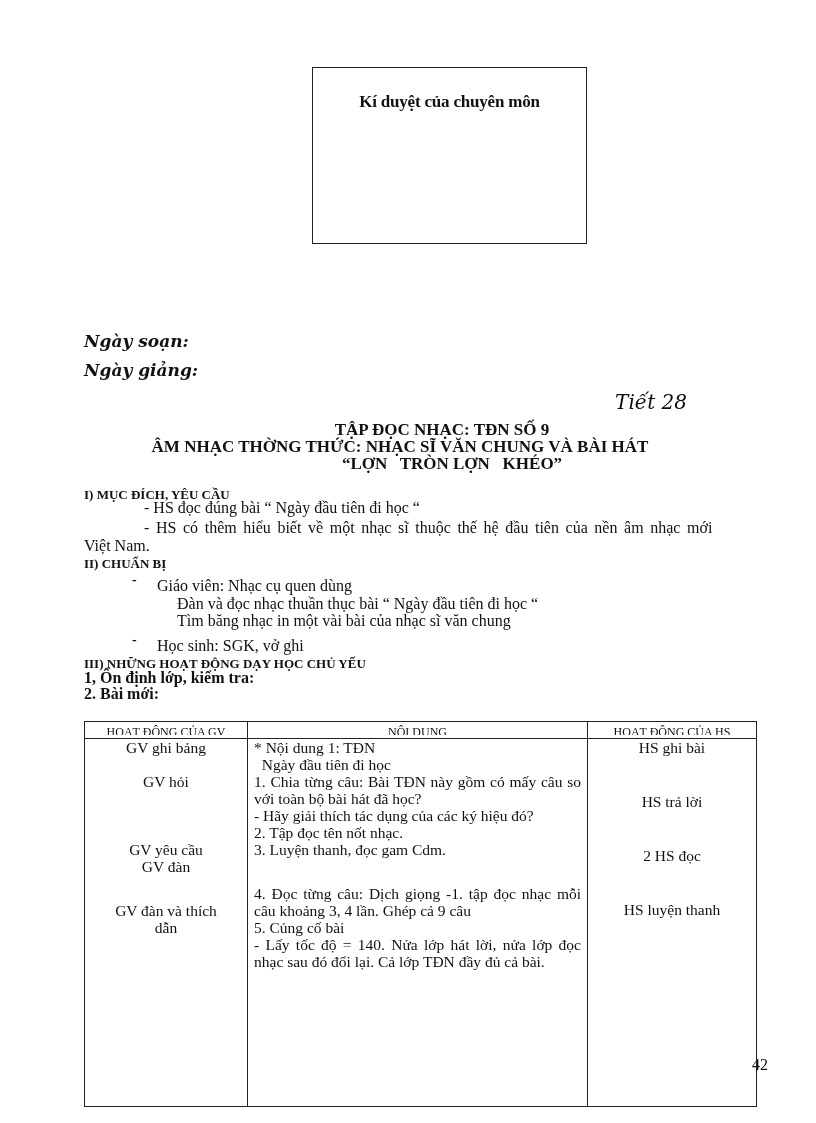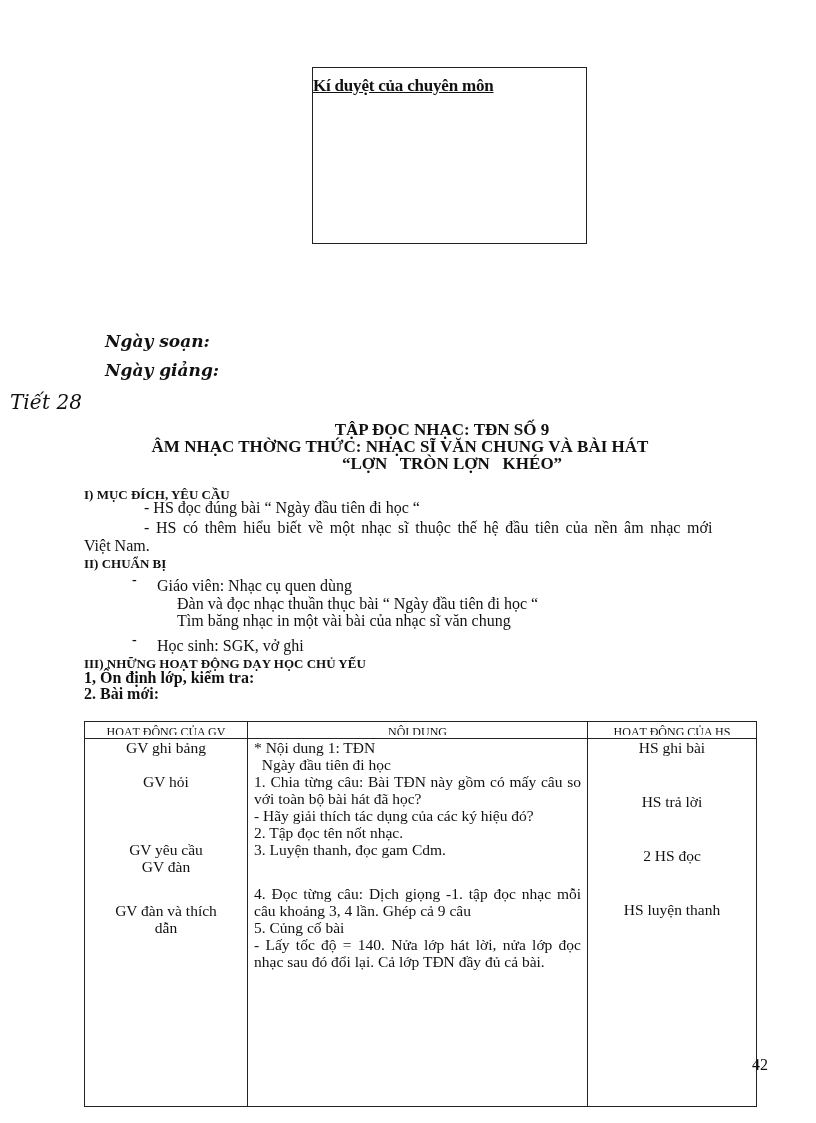"Kí duyệt của chuyên môn" .approval-title { margin-top: 8px -> 24px; text-align: none -> center; text-decoration: underline -> none }
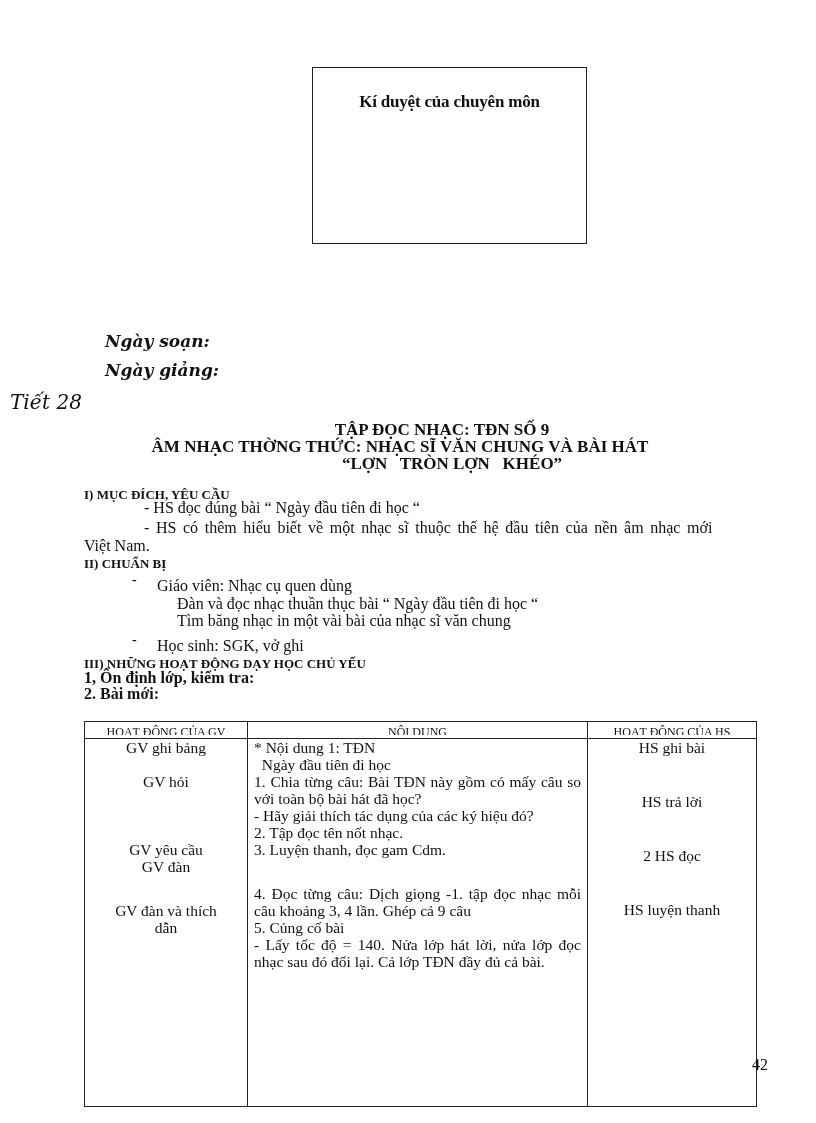"Ngày soạn:" .script { margin-left: 21px -> none }
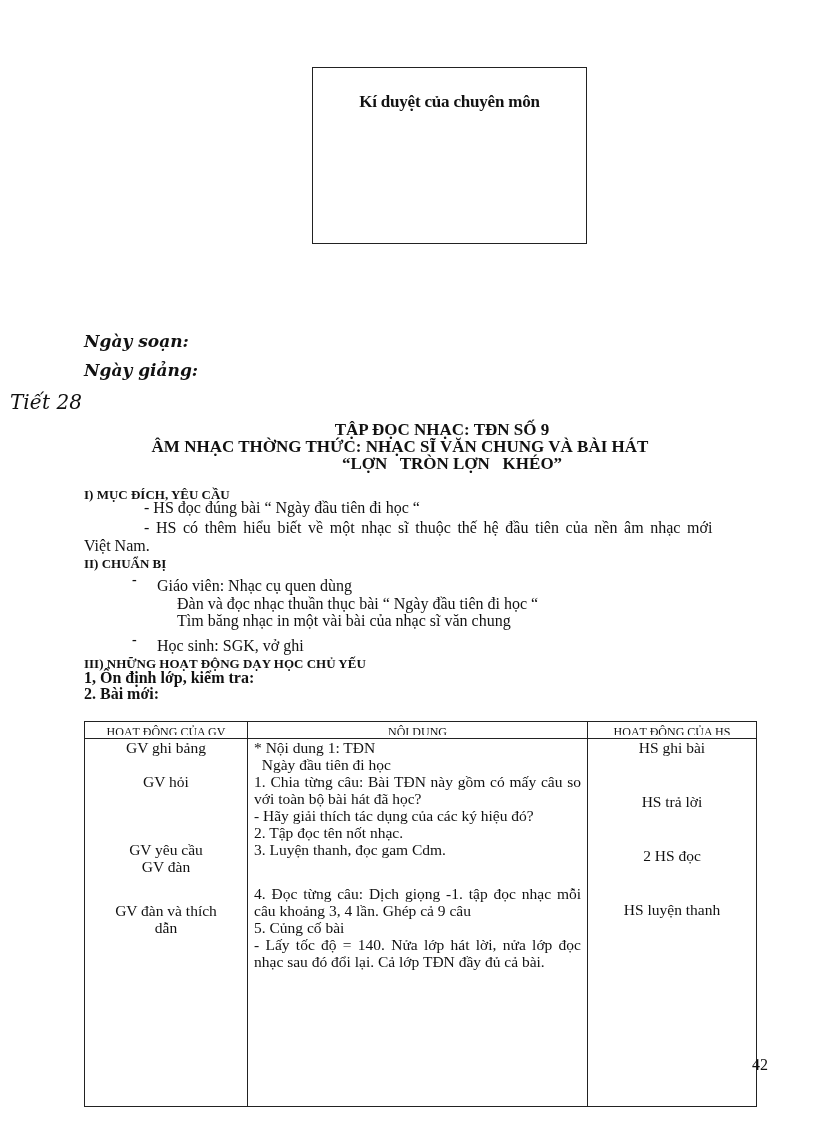"Tiết 28" .lesson-no { left: 10px -> 0; text-align: left -> right }
